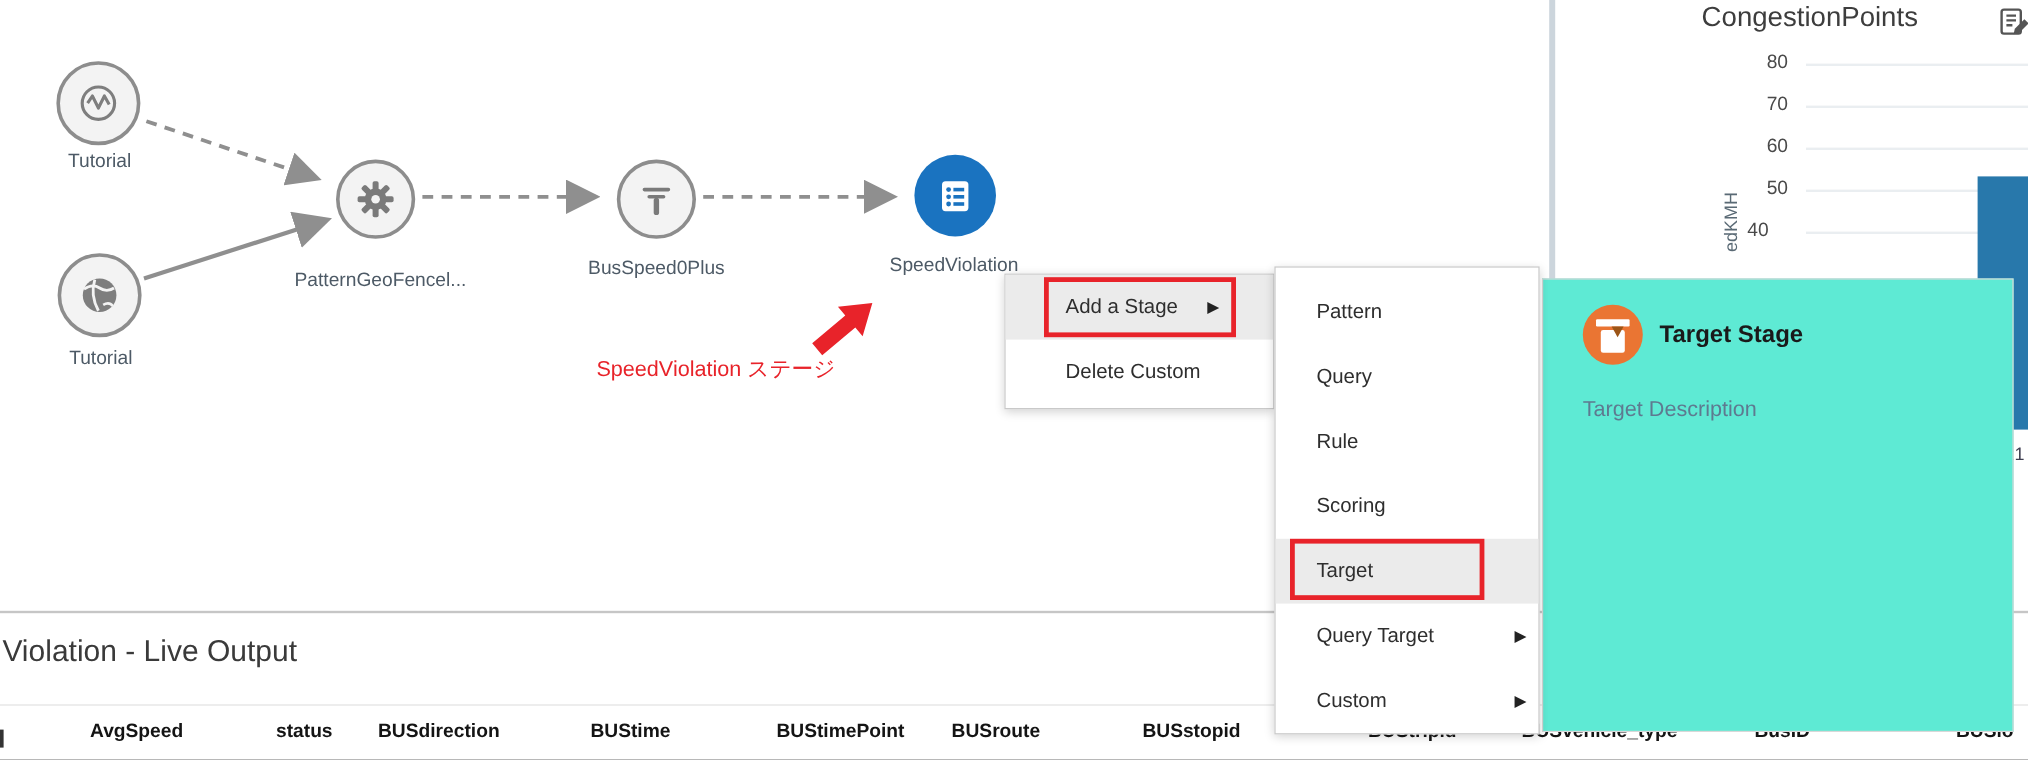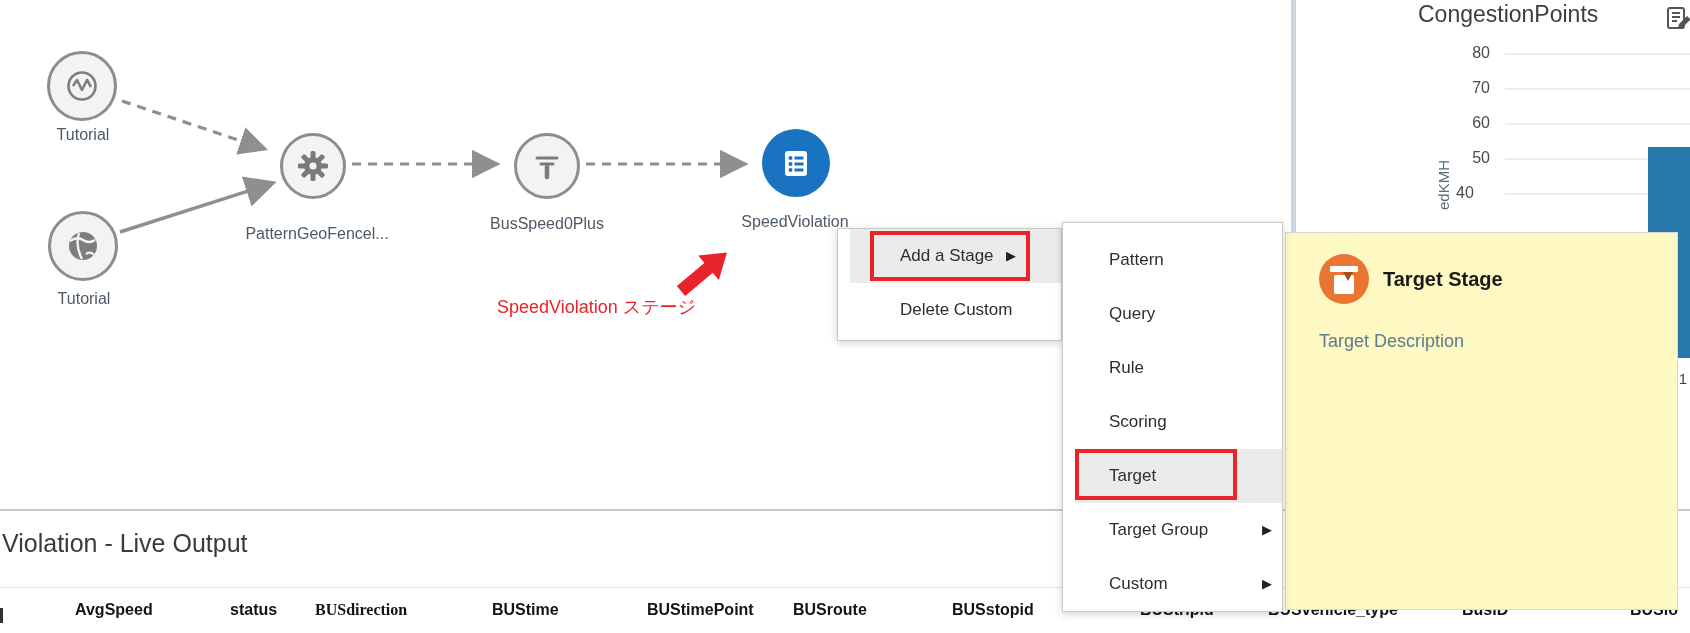"Add a Stage" .menu { padding-left: 12px -> none }
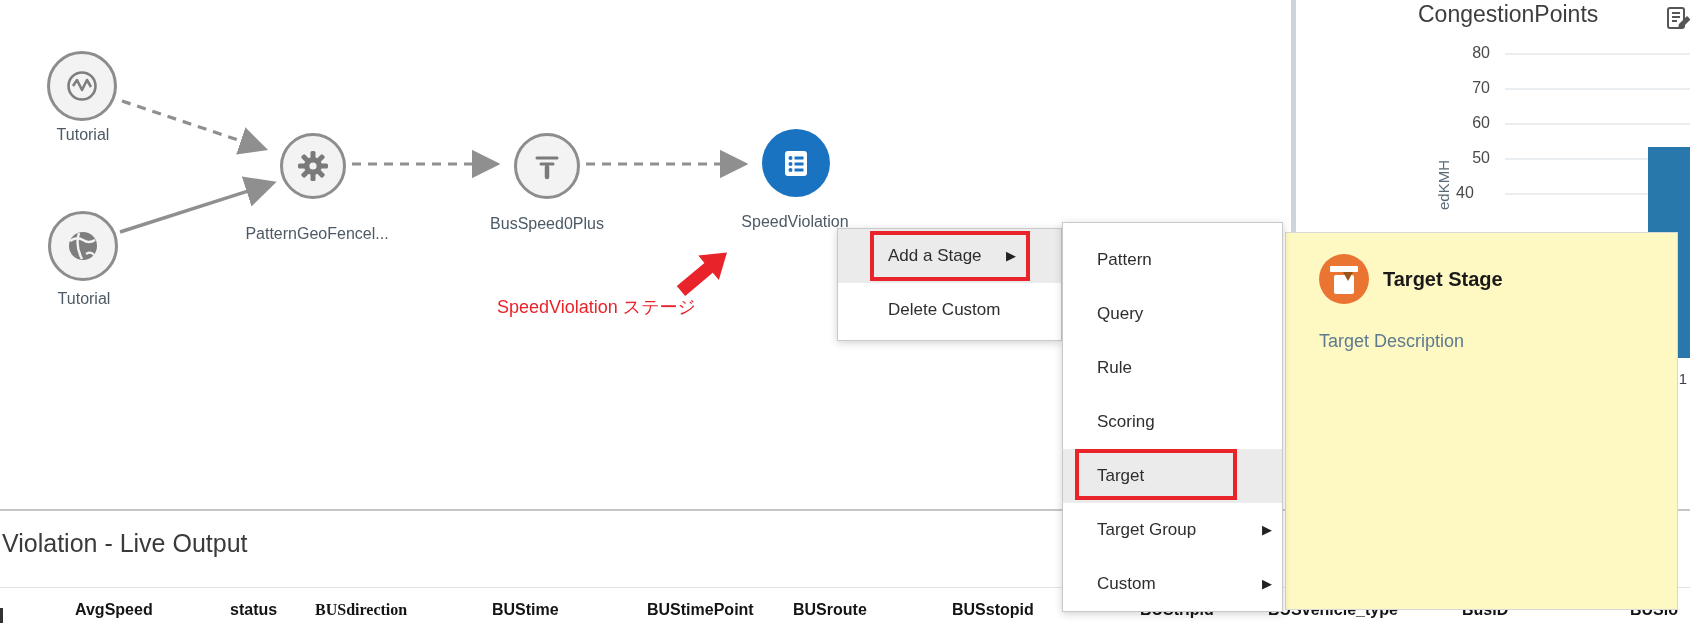"Target Stage" #target-popup { background: #fef9c3 -> #5eead4 }
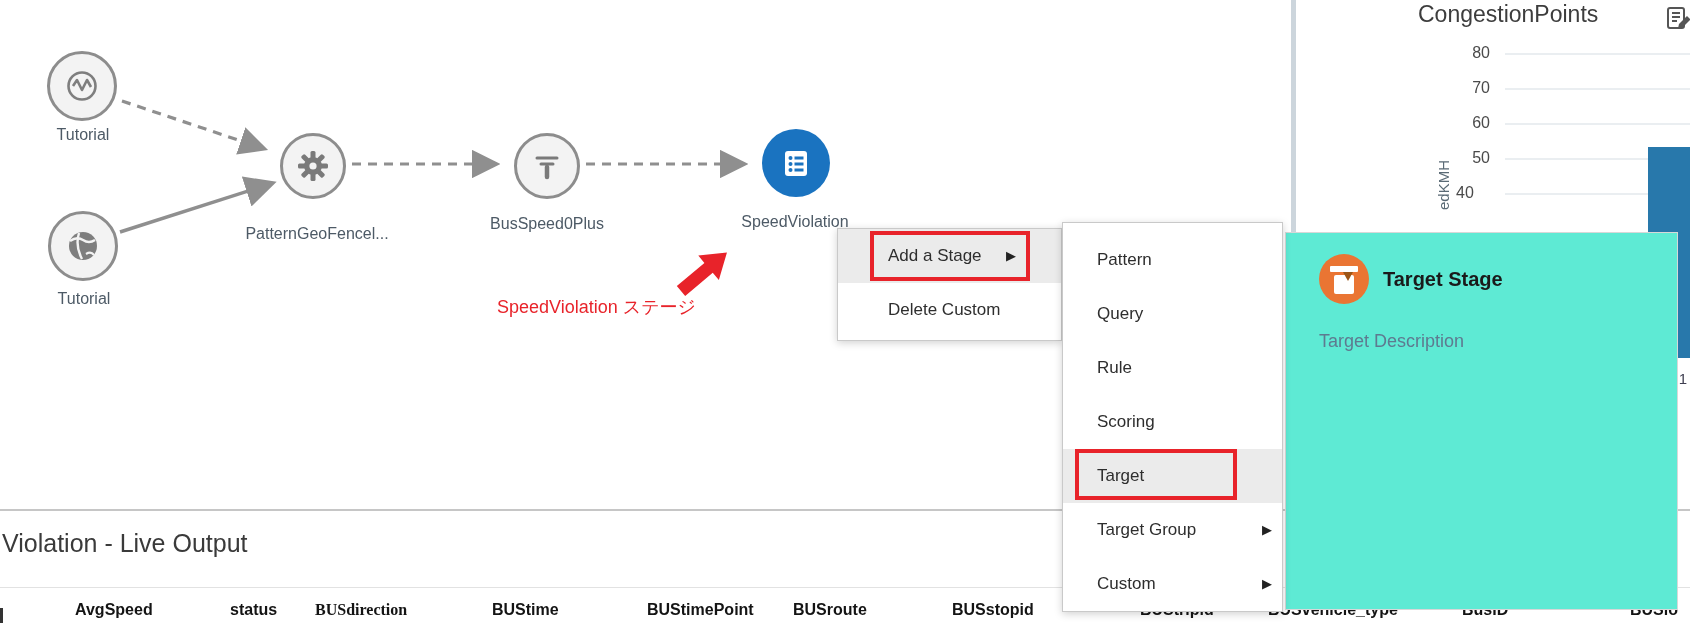"Target Group" span { text: Target Group -> Query Target }
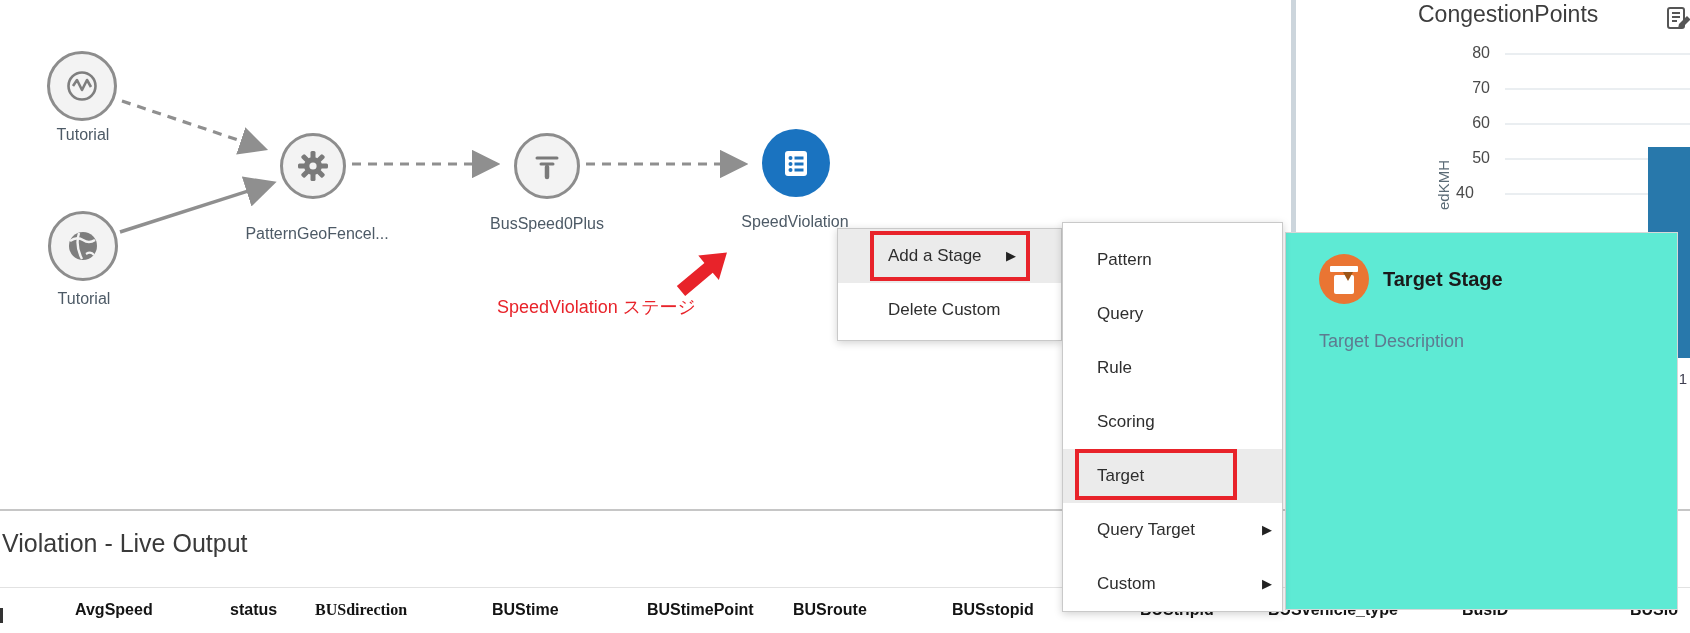"BUSdirection" div.th { font-family: Liberation Serif, serif -> none }
